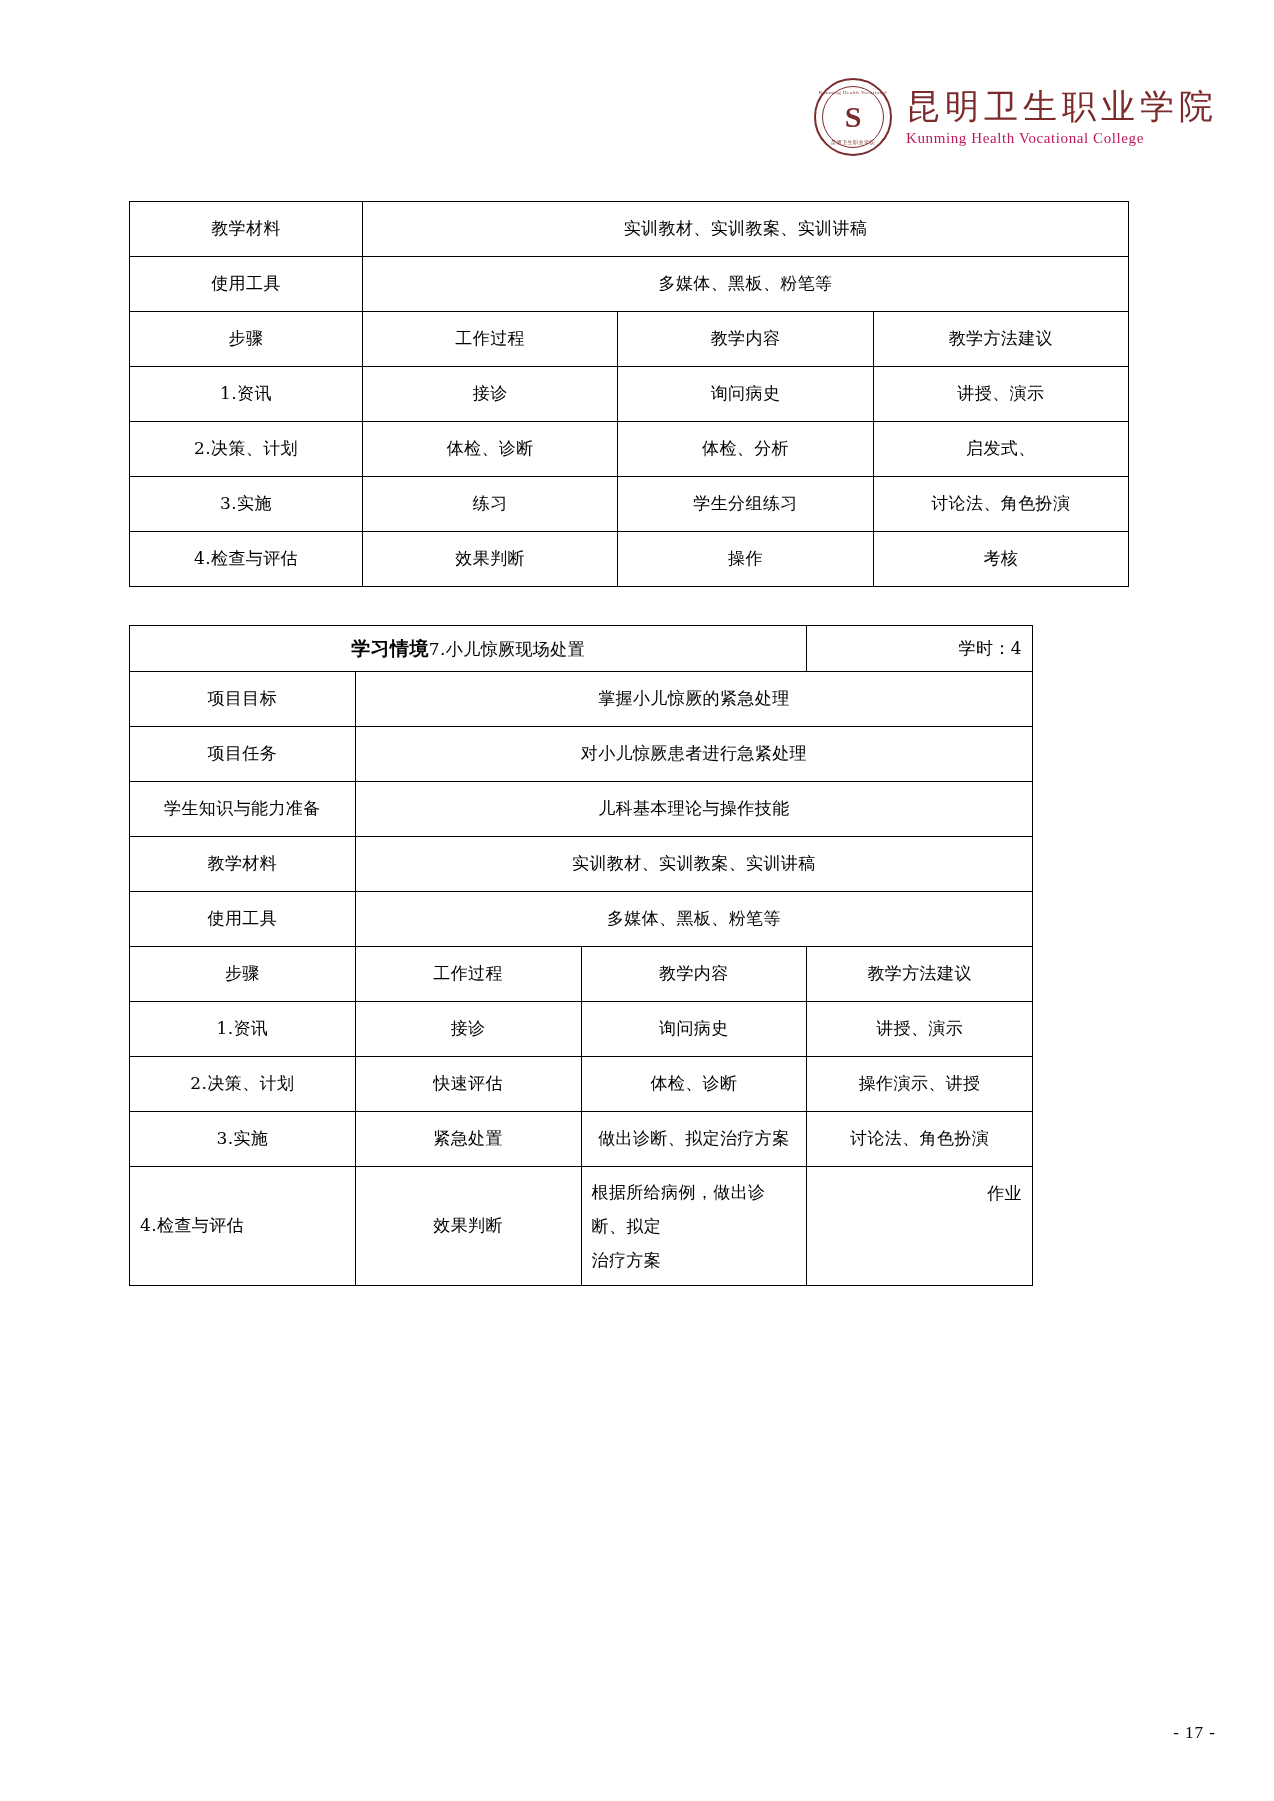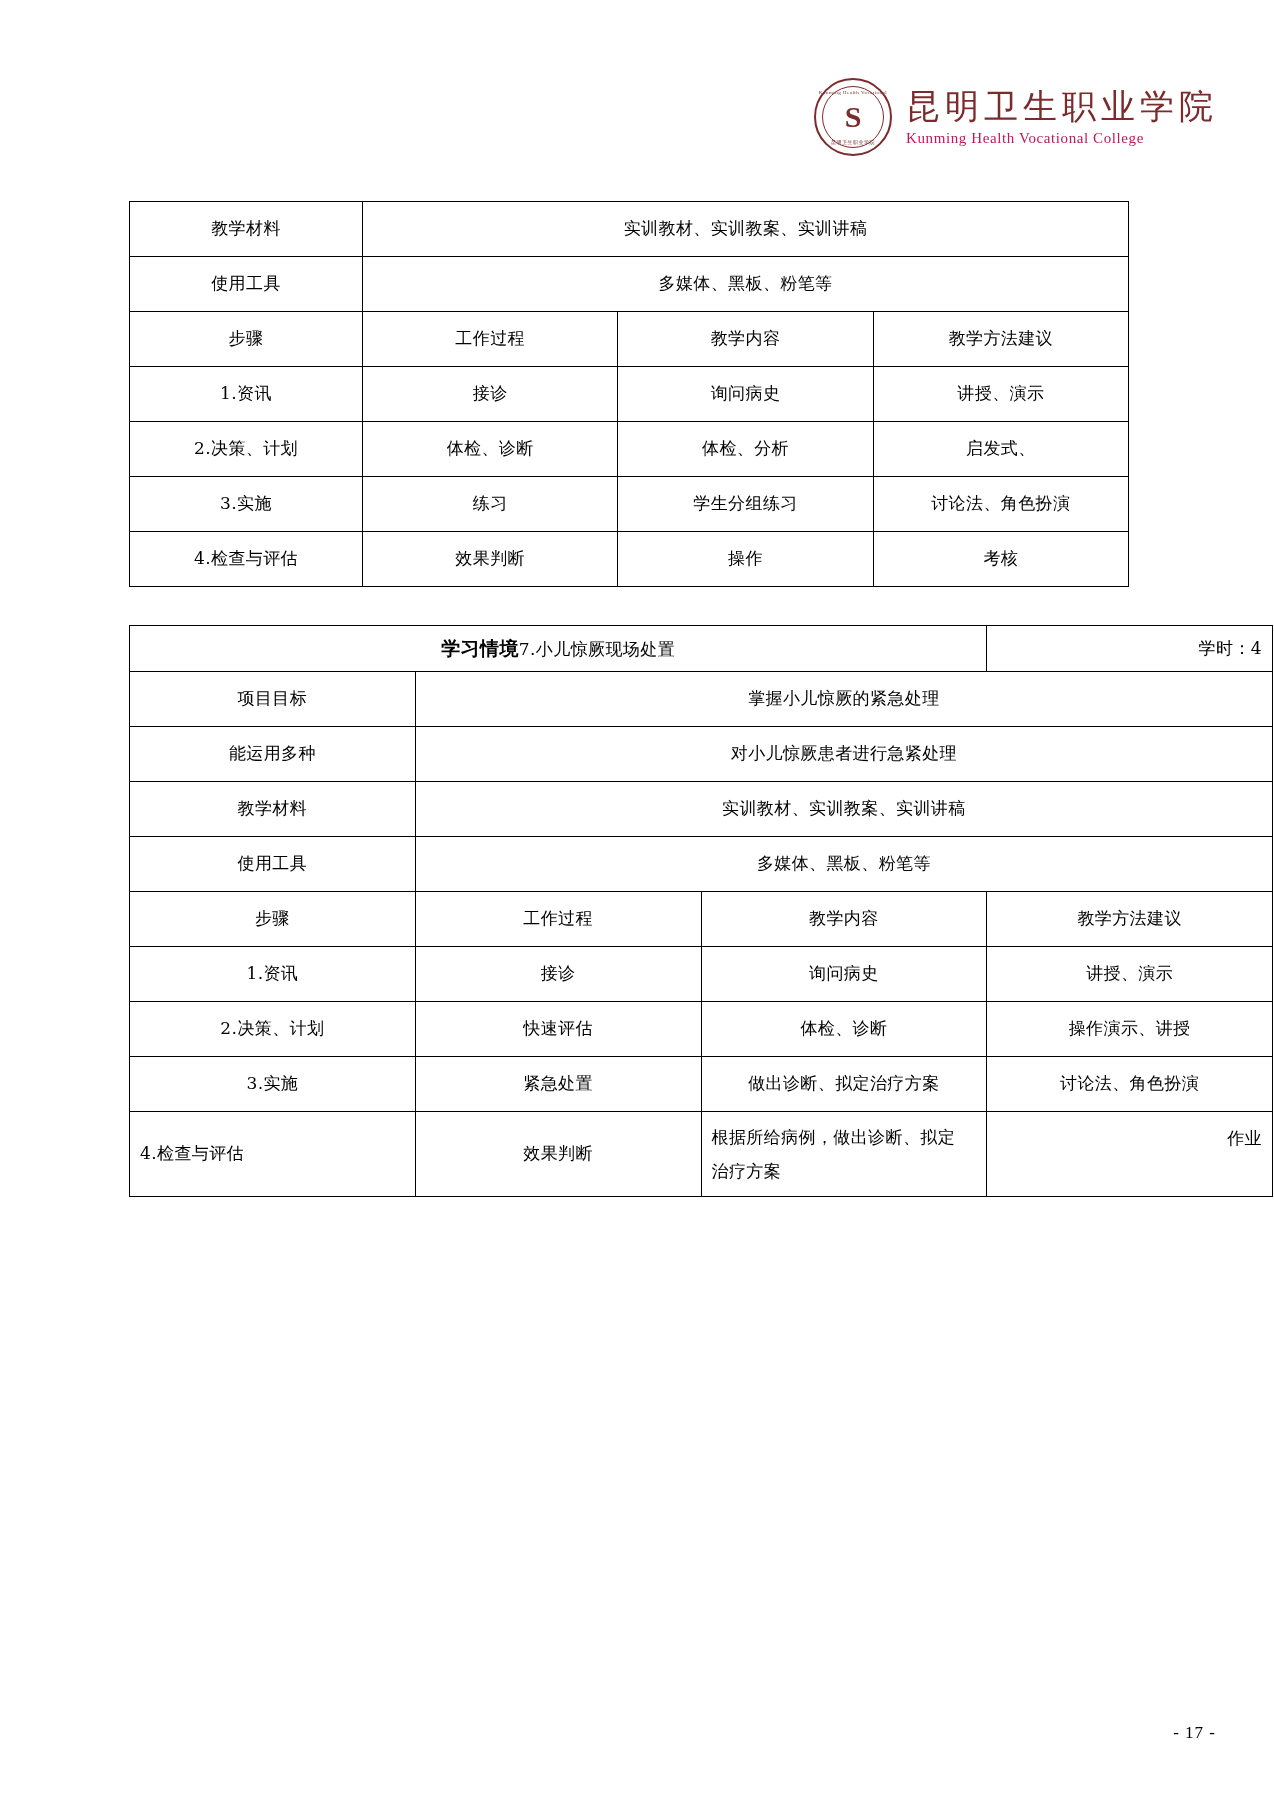"学习情境7.小儿惊厥现场处置" .t2 { width: 1144px -> 904px }
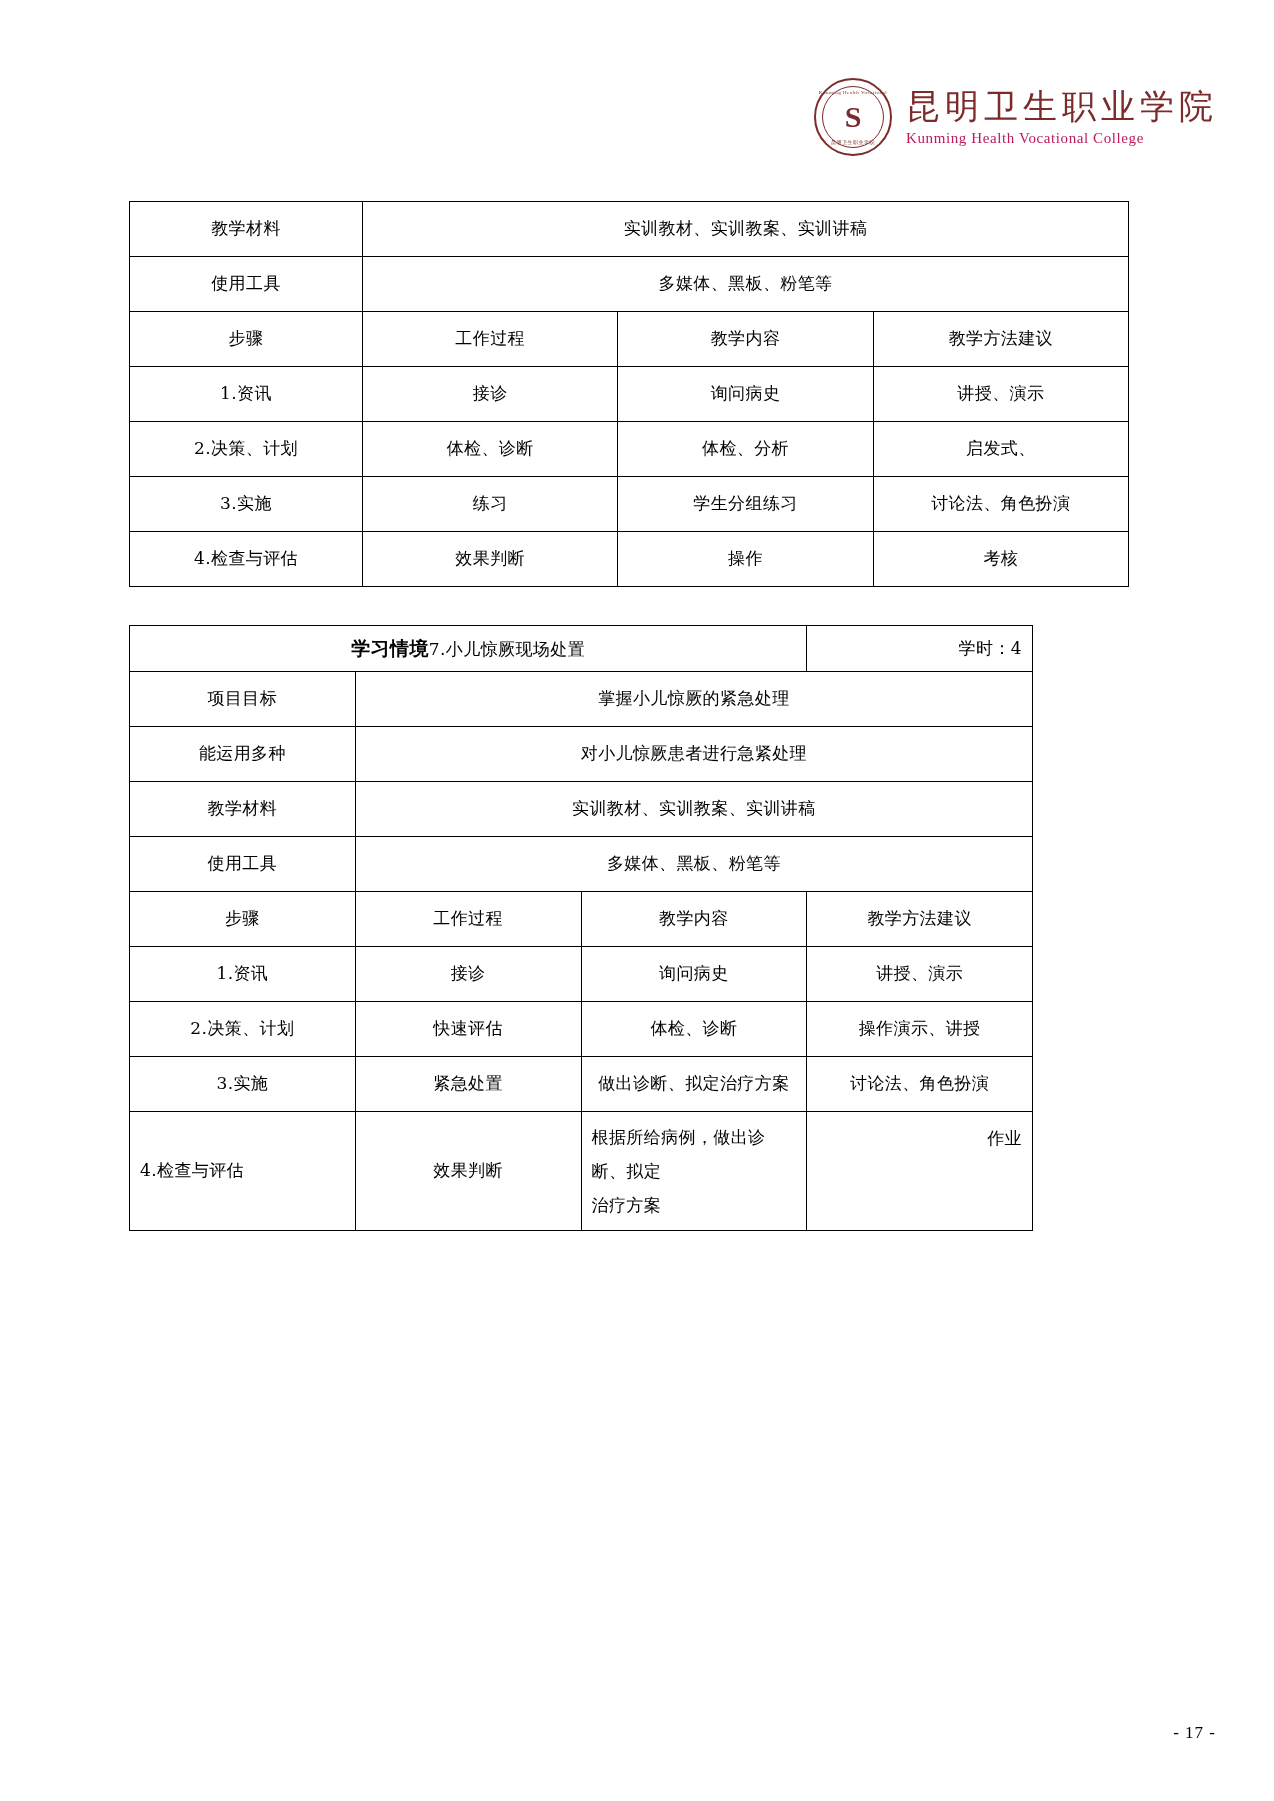"能运用多种" td.c-label { text: 能运用多种 -> 项目任务 }
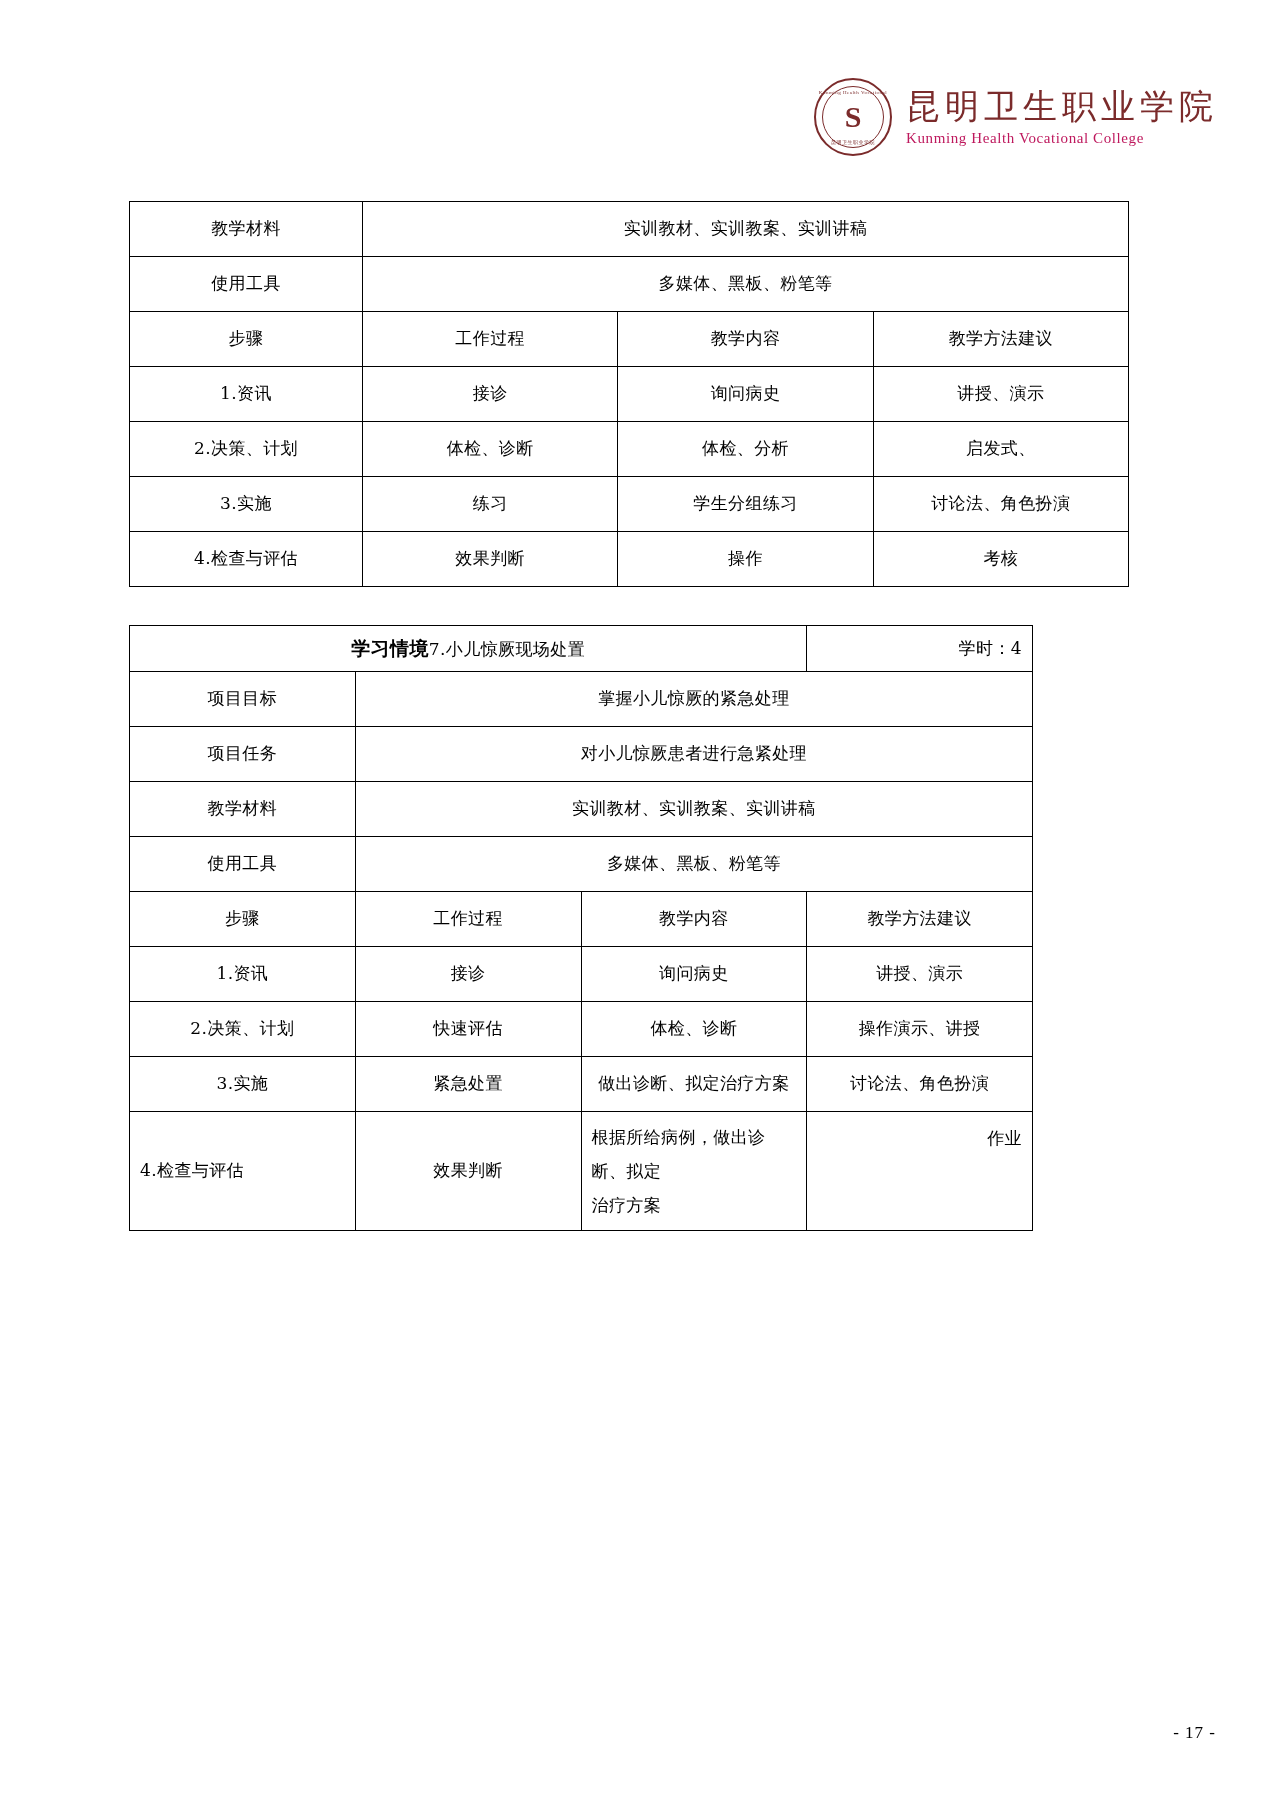"学生知识与能力准备" tr.row-tall { html: none -> <tr> <td>学生知识与能力准备</td> <td>儿科基本理论与操作技能</td> </tr> }
